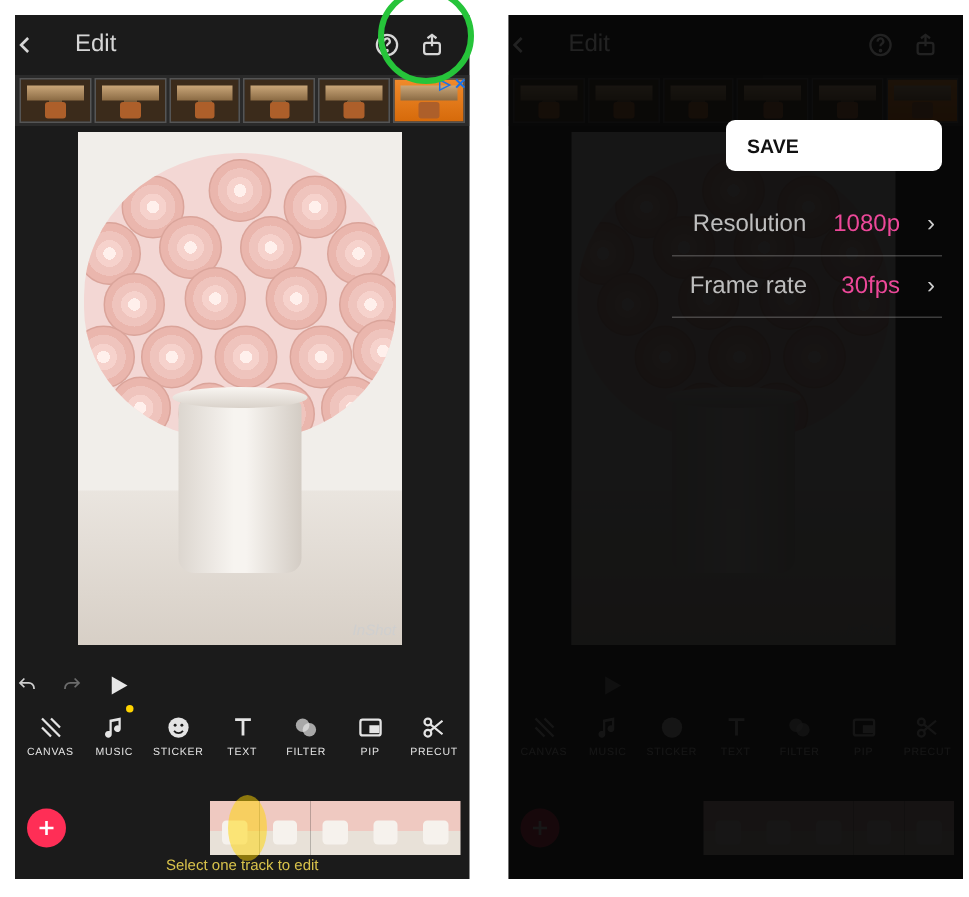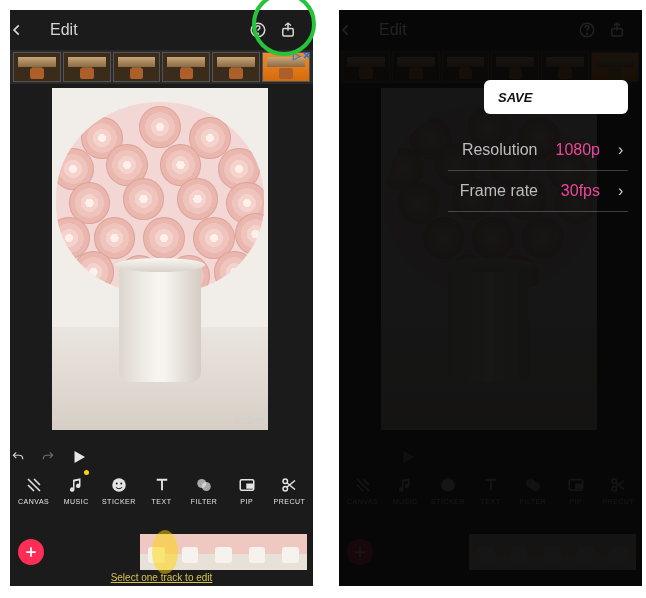"SAVE" .save-card { font-style: italic -> none }
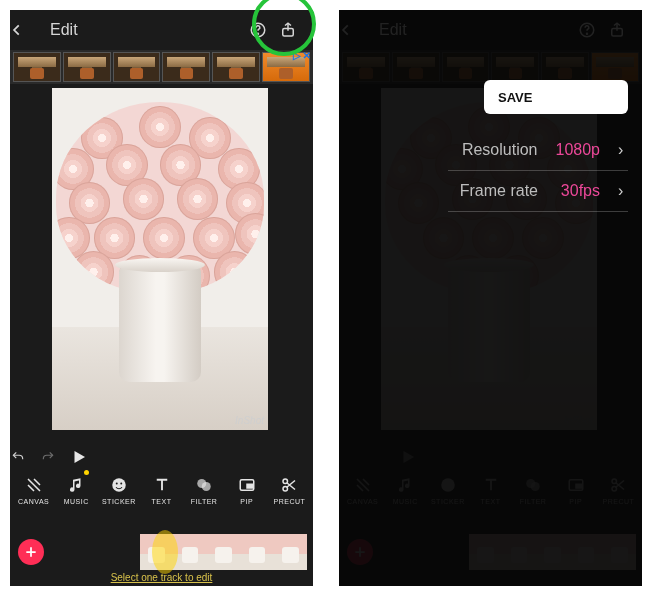"Select one track to edit" .hint { text-decoration: underline -> none }
